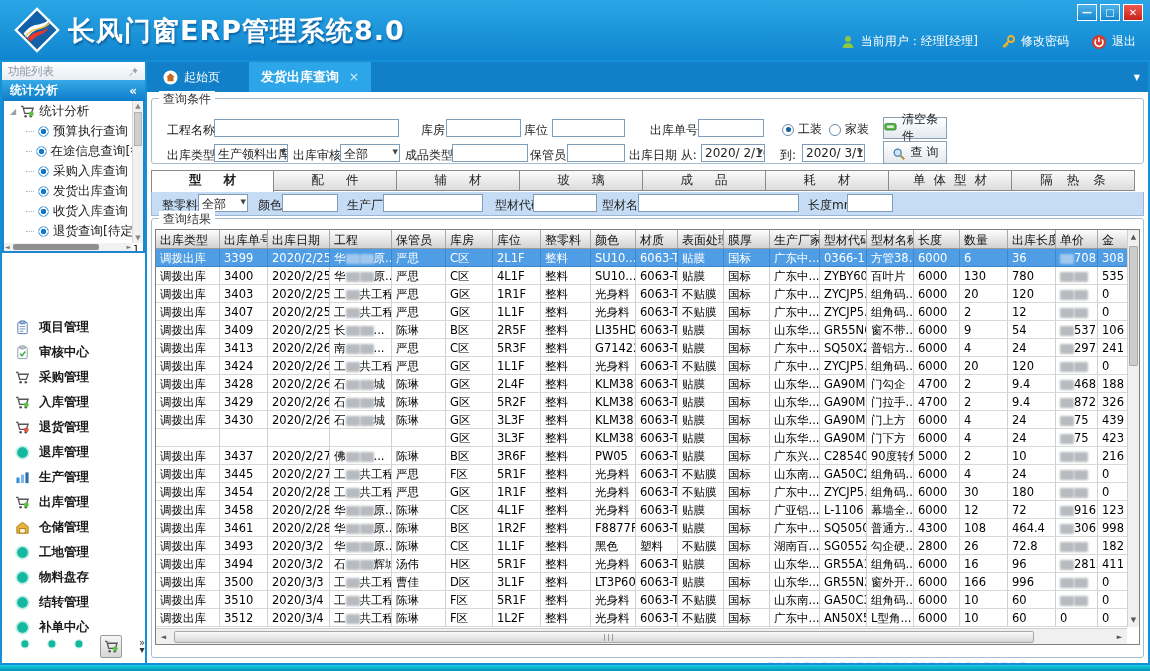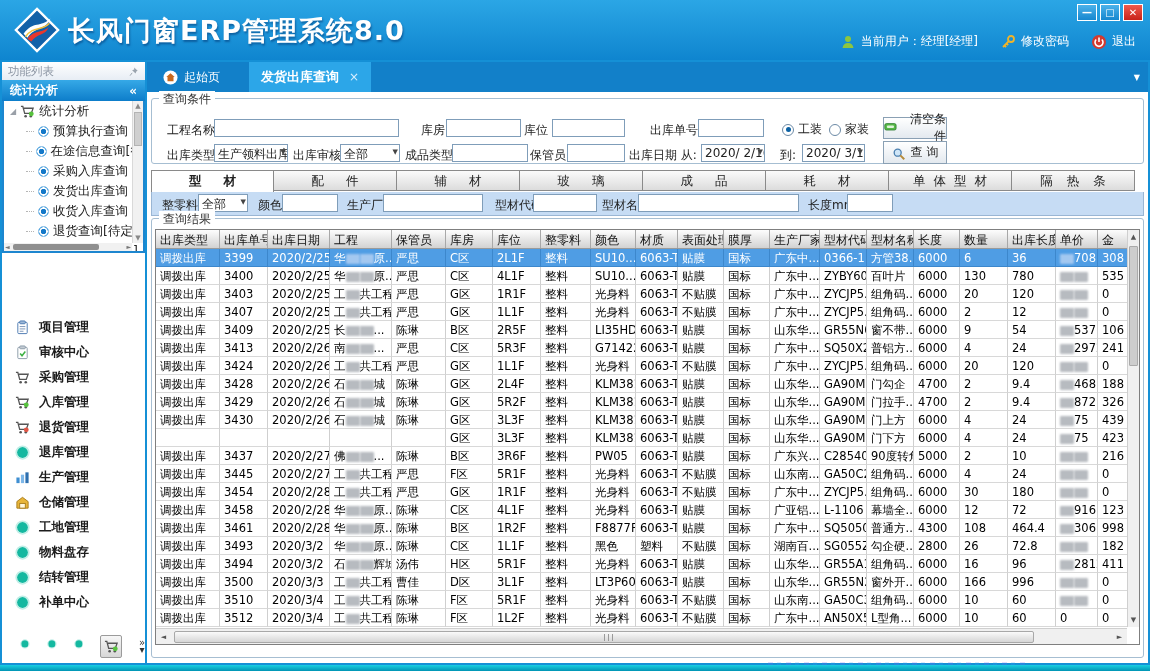"清空条件" .btn { text-align: right -> none }
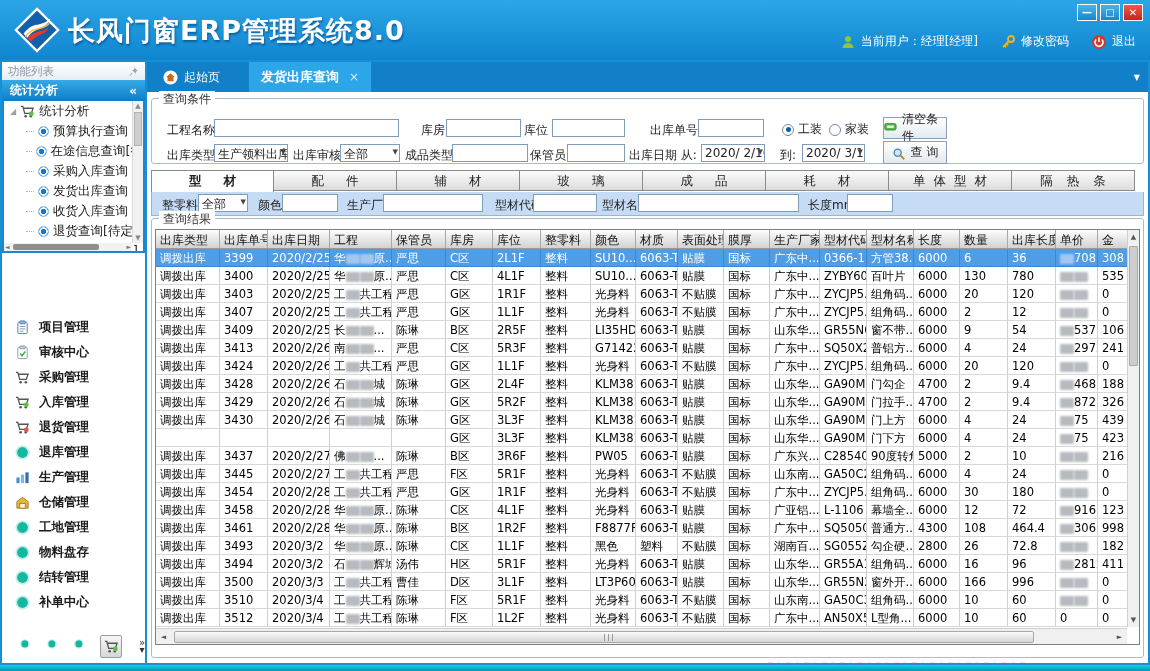"型材" .mtabs { font-family: none -> Liberation Mono, monospace }
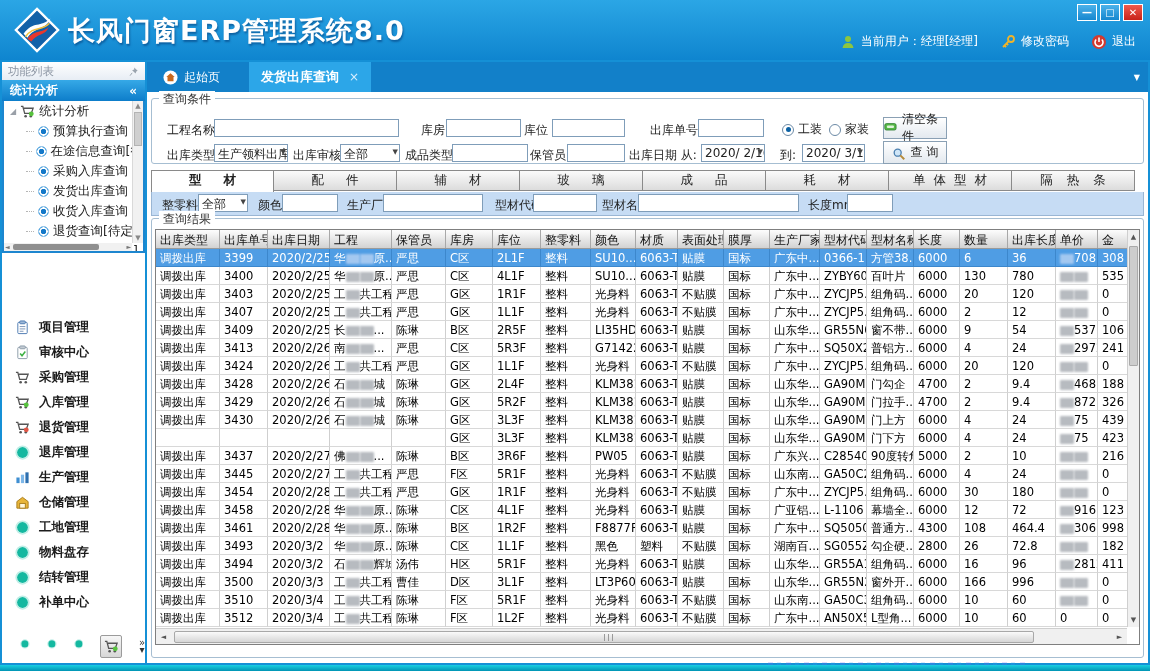"出库管理" div.group-item { html: none -> <div> <span> <svg> <path></path> <circle></circle> <circle></circle> <circle></circle> </svg> </span> <span>出库管理</span> </div> }
